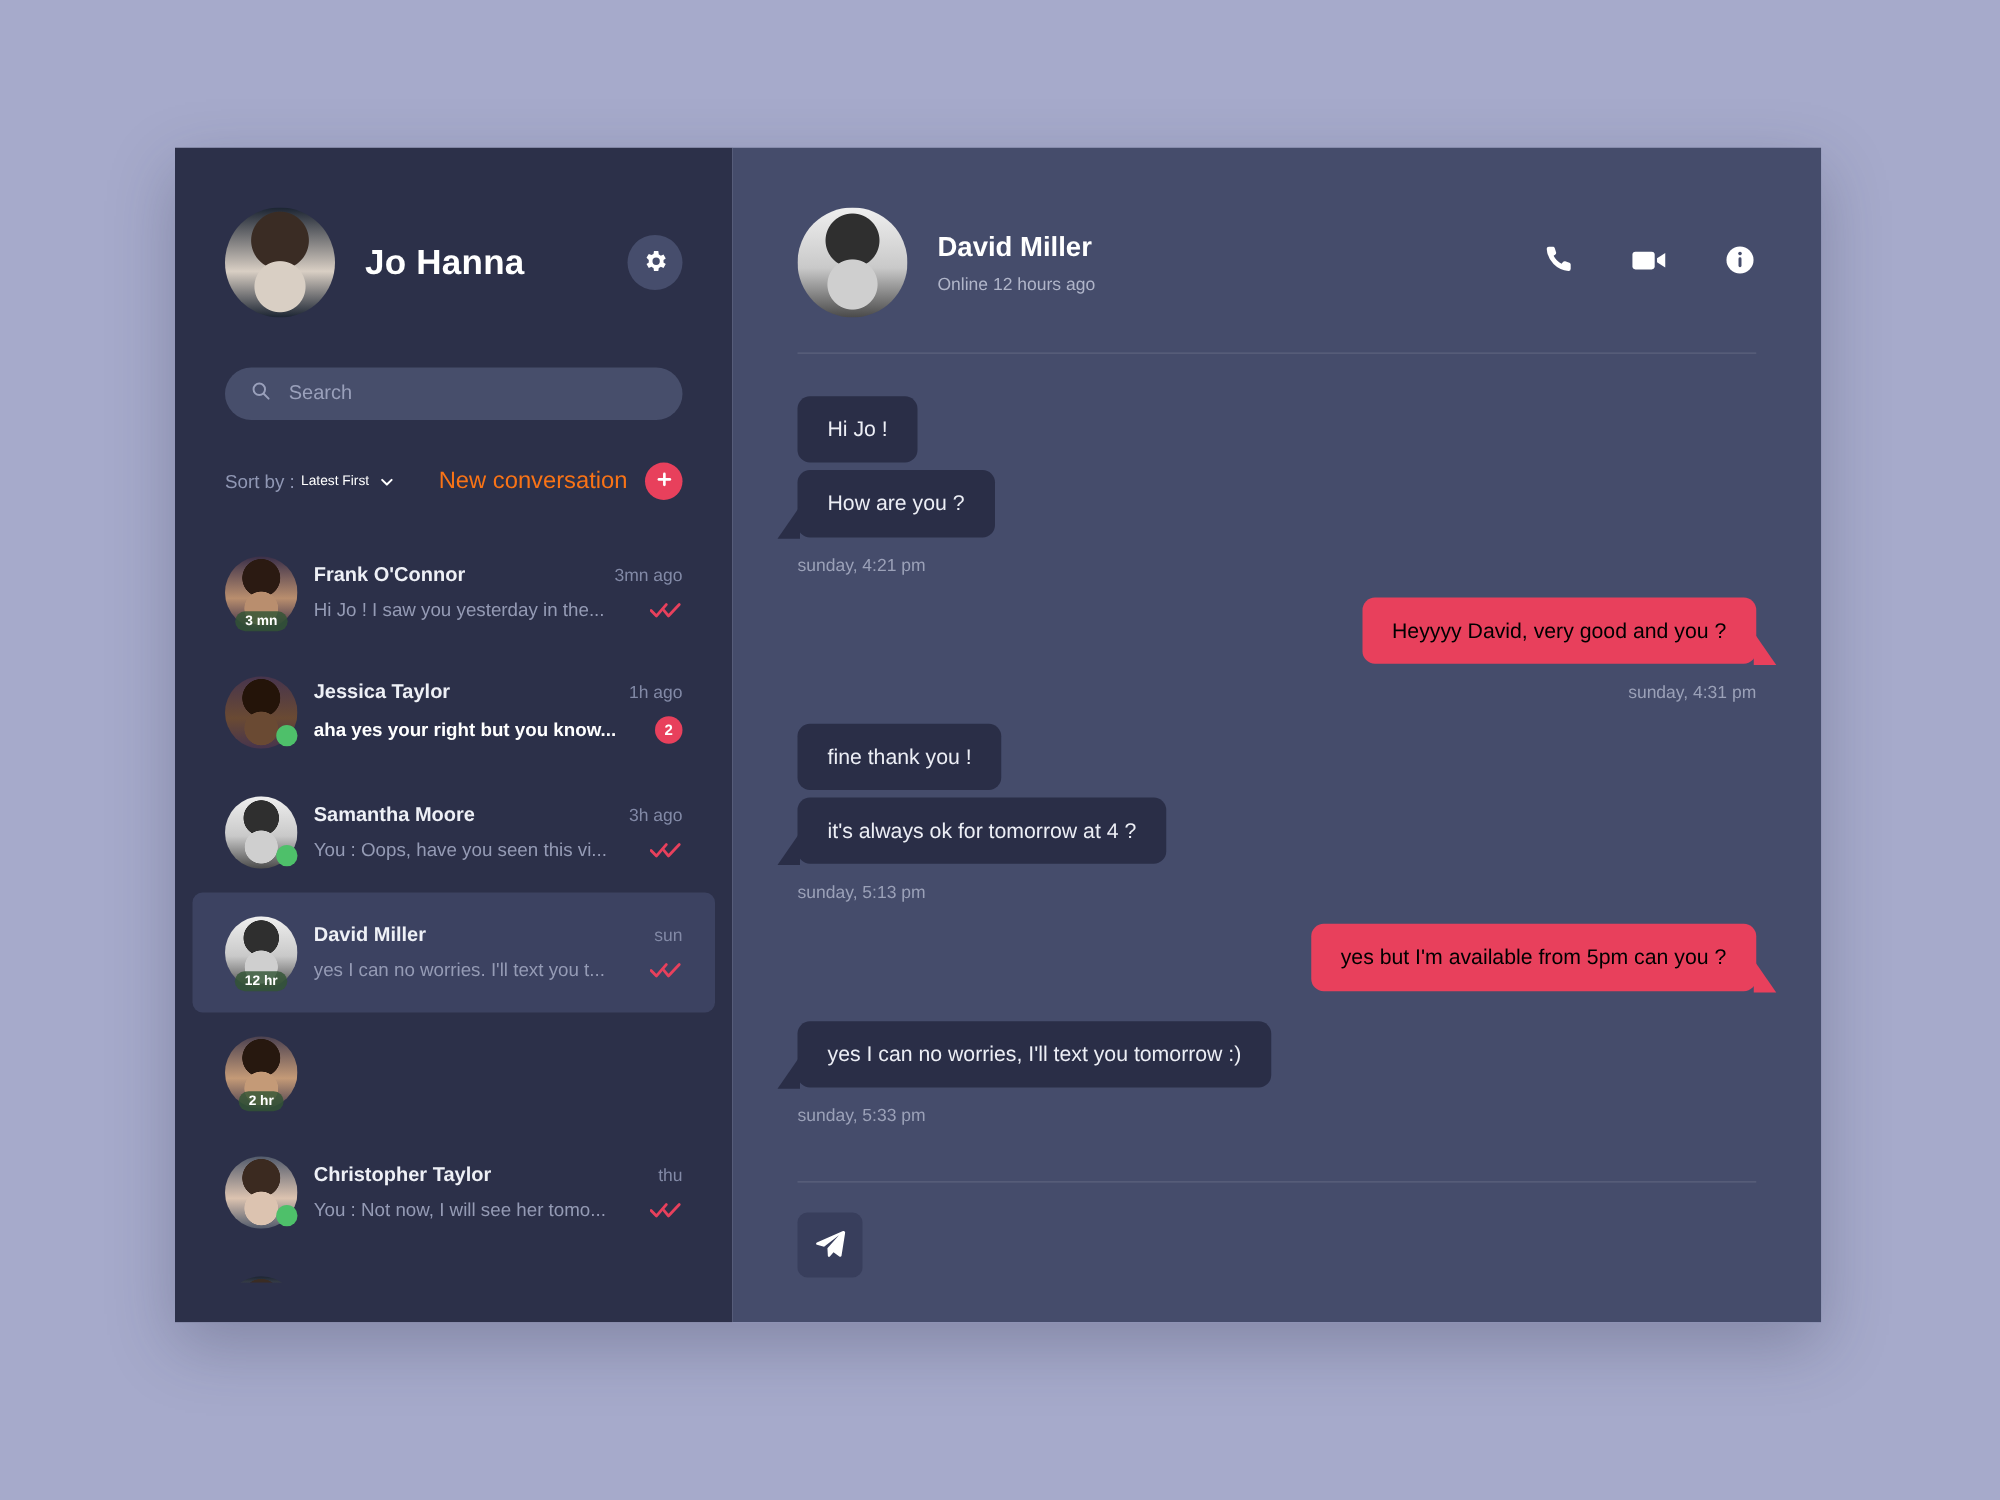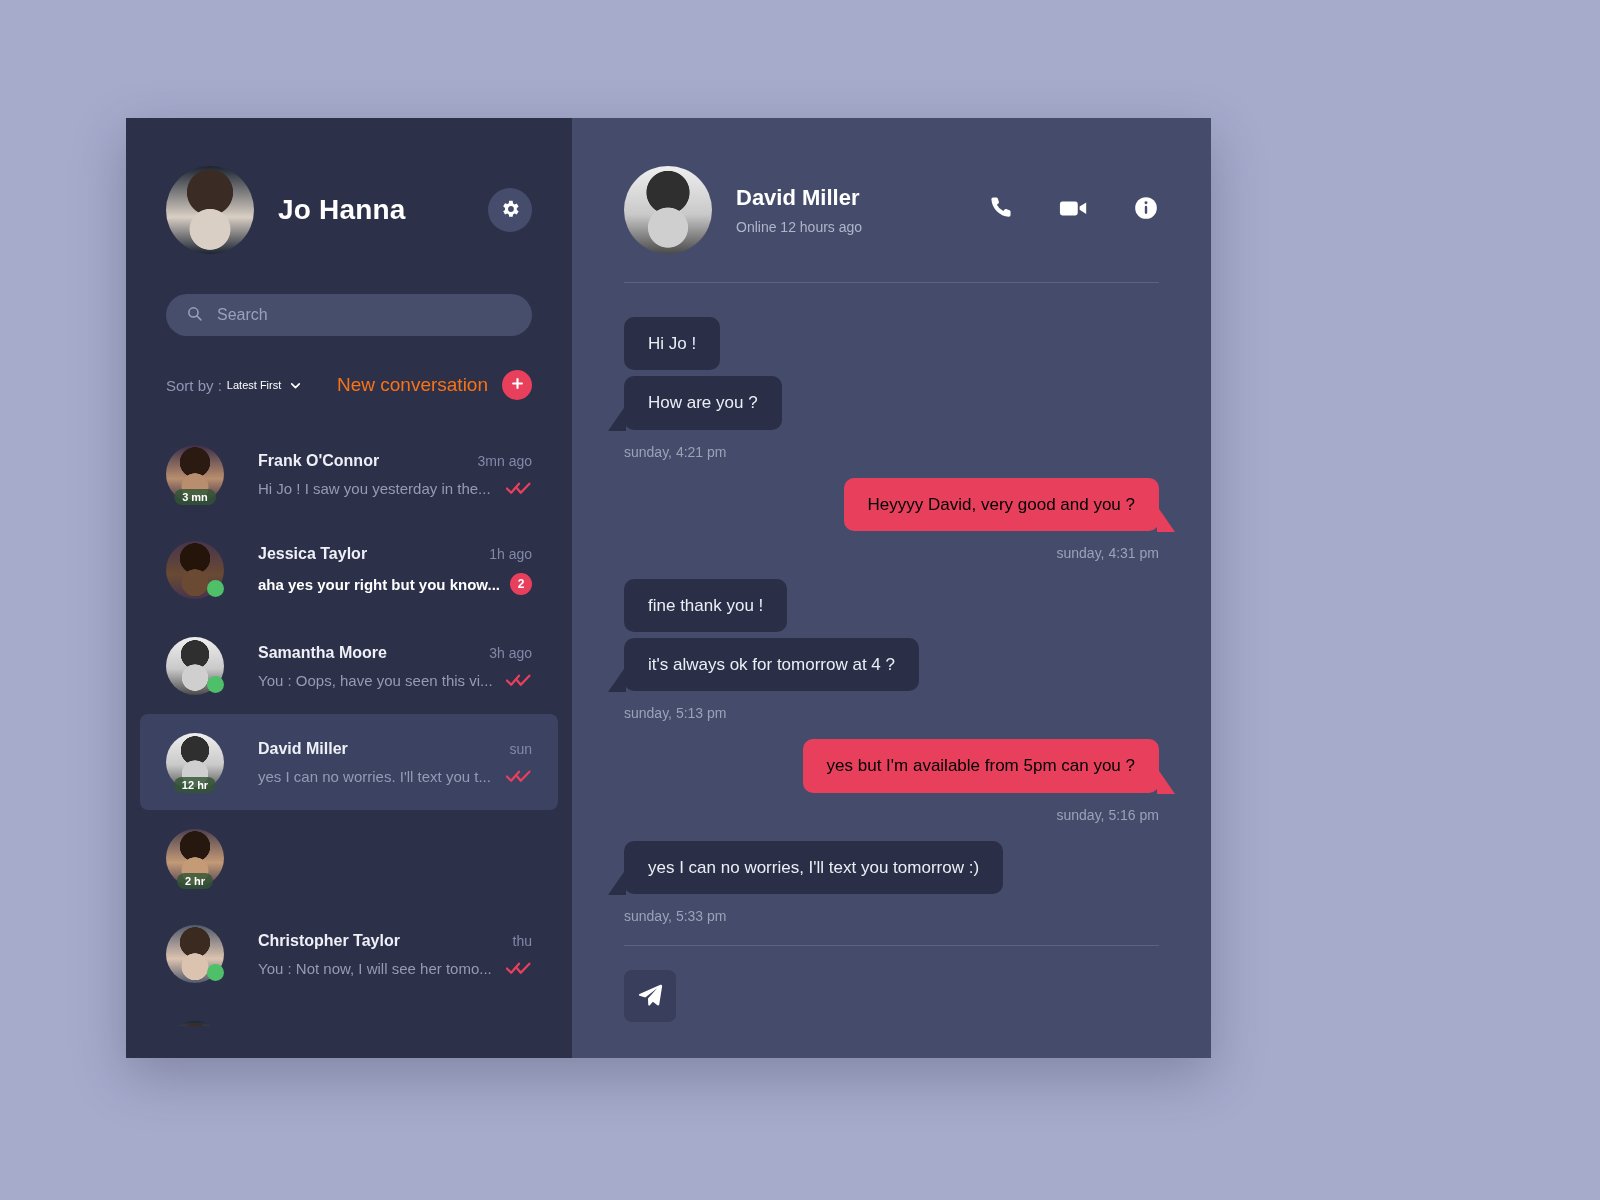"Jo Hanna" .app-window { left: 126px -> 140px; width: 1085px -> 1317px }
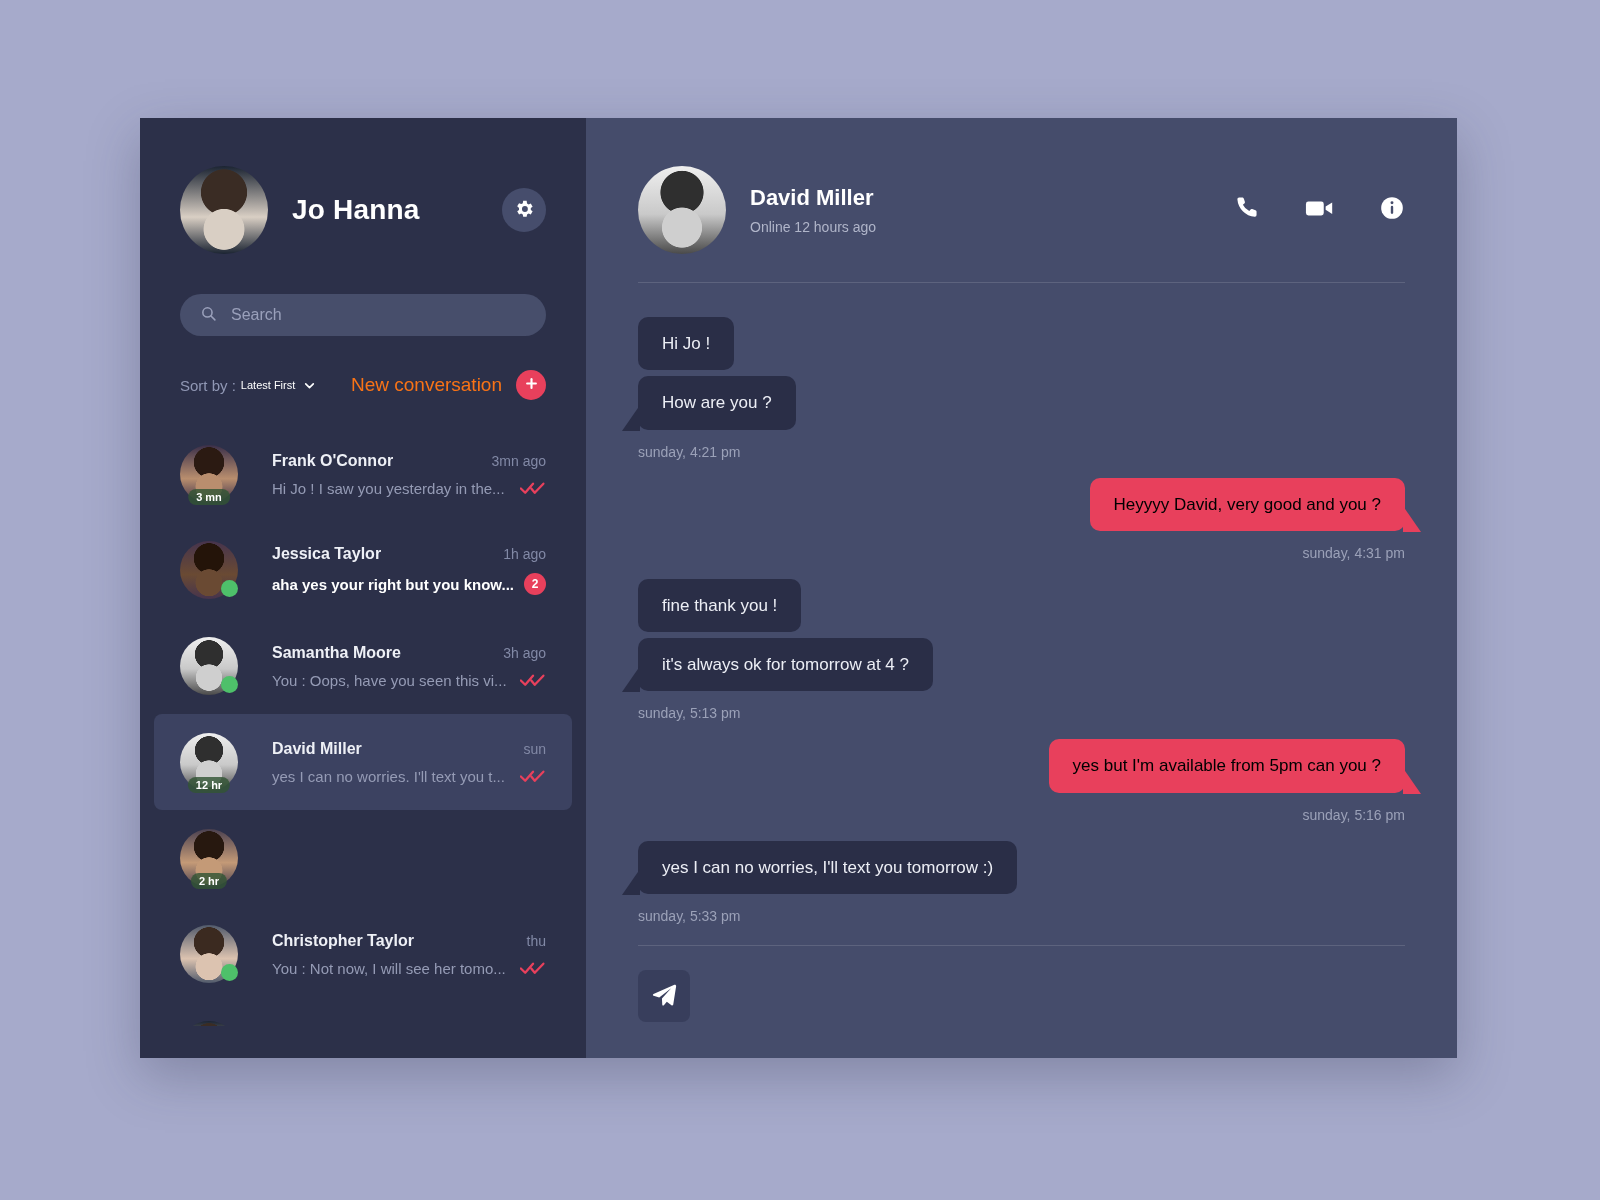"Frank O'Connor" .conv-body { margin-left: 34px -> 13px }
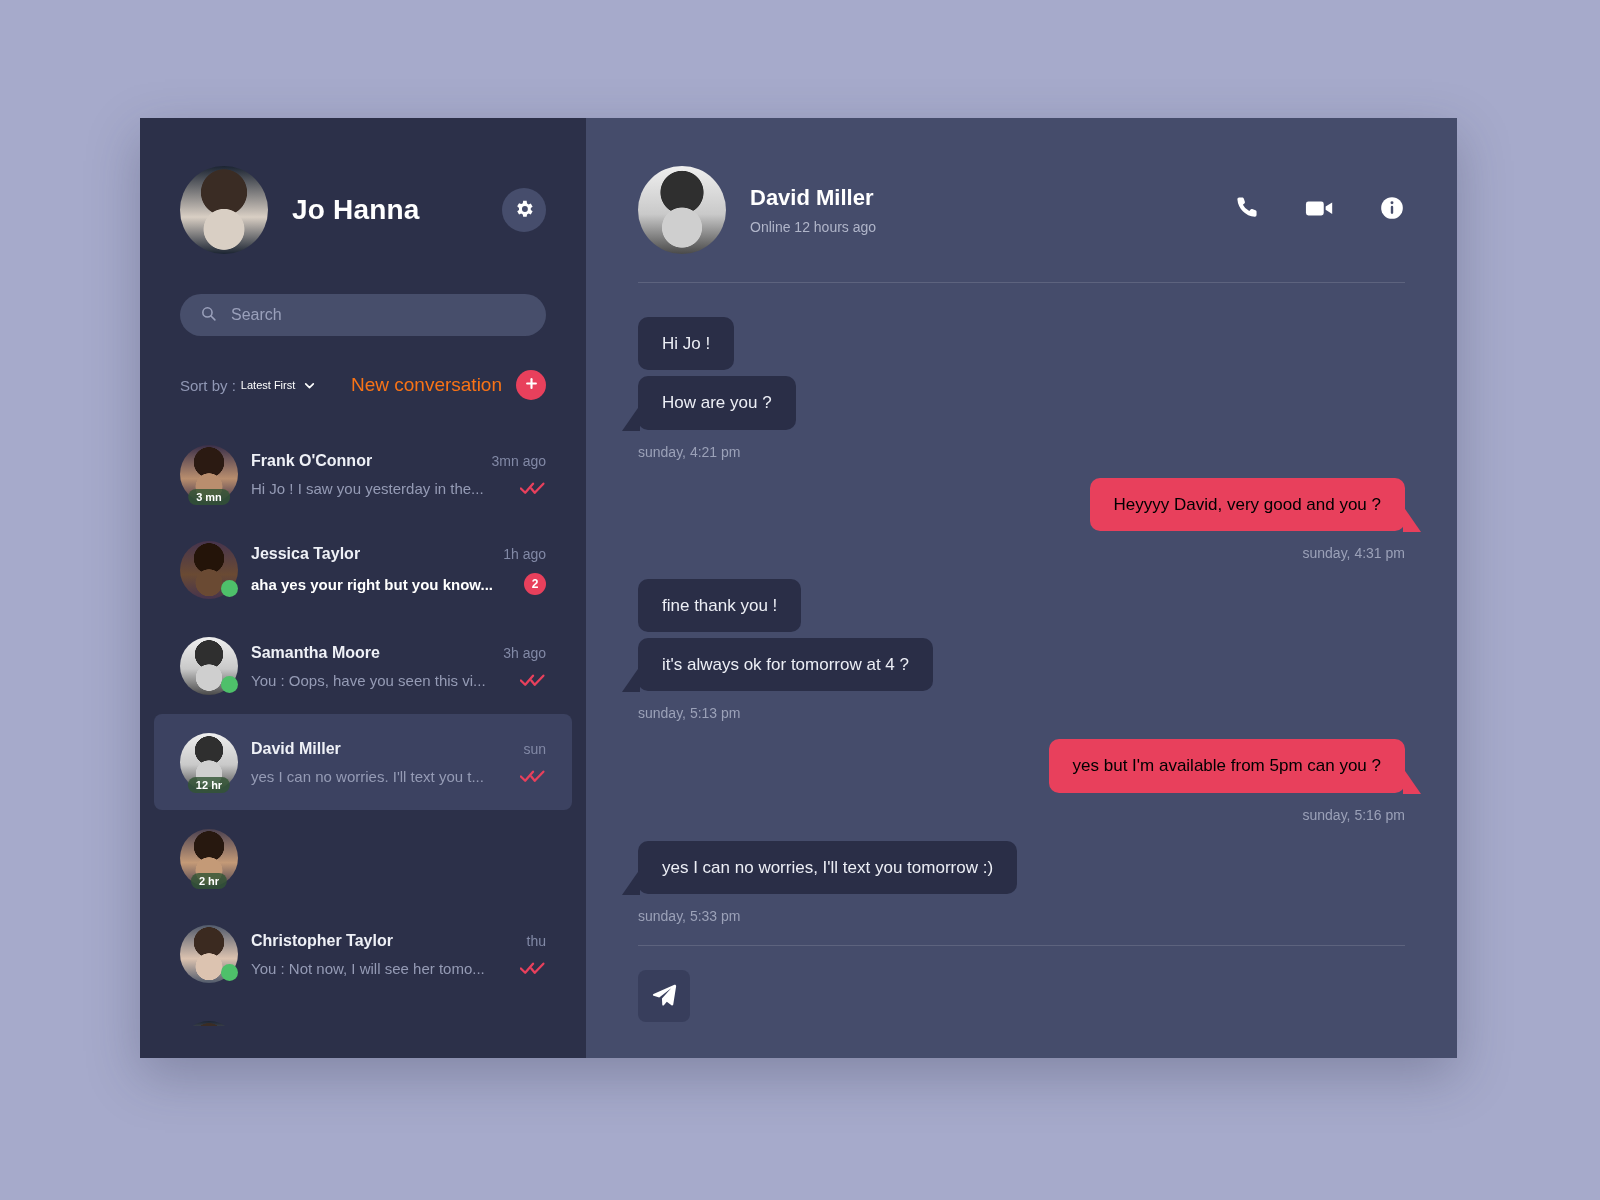"sunday, 5:16 pm" div.msg-time { html: <div>sunday, 5:16 pm</div> -> none }
